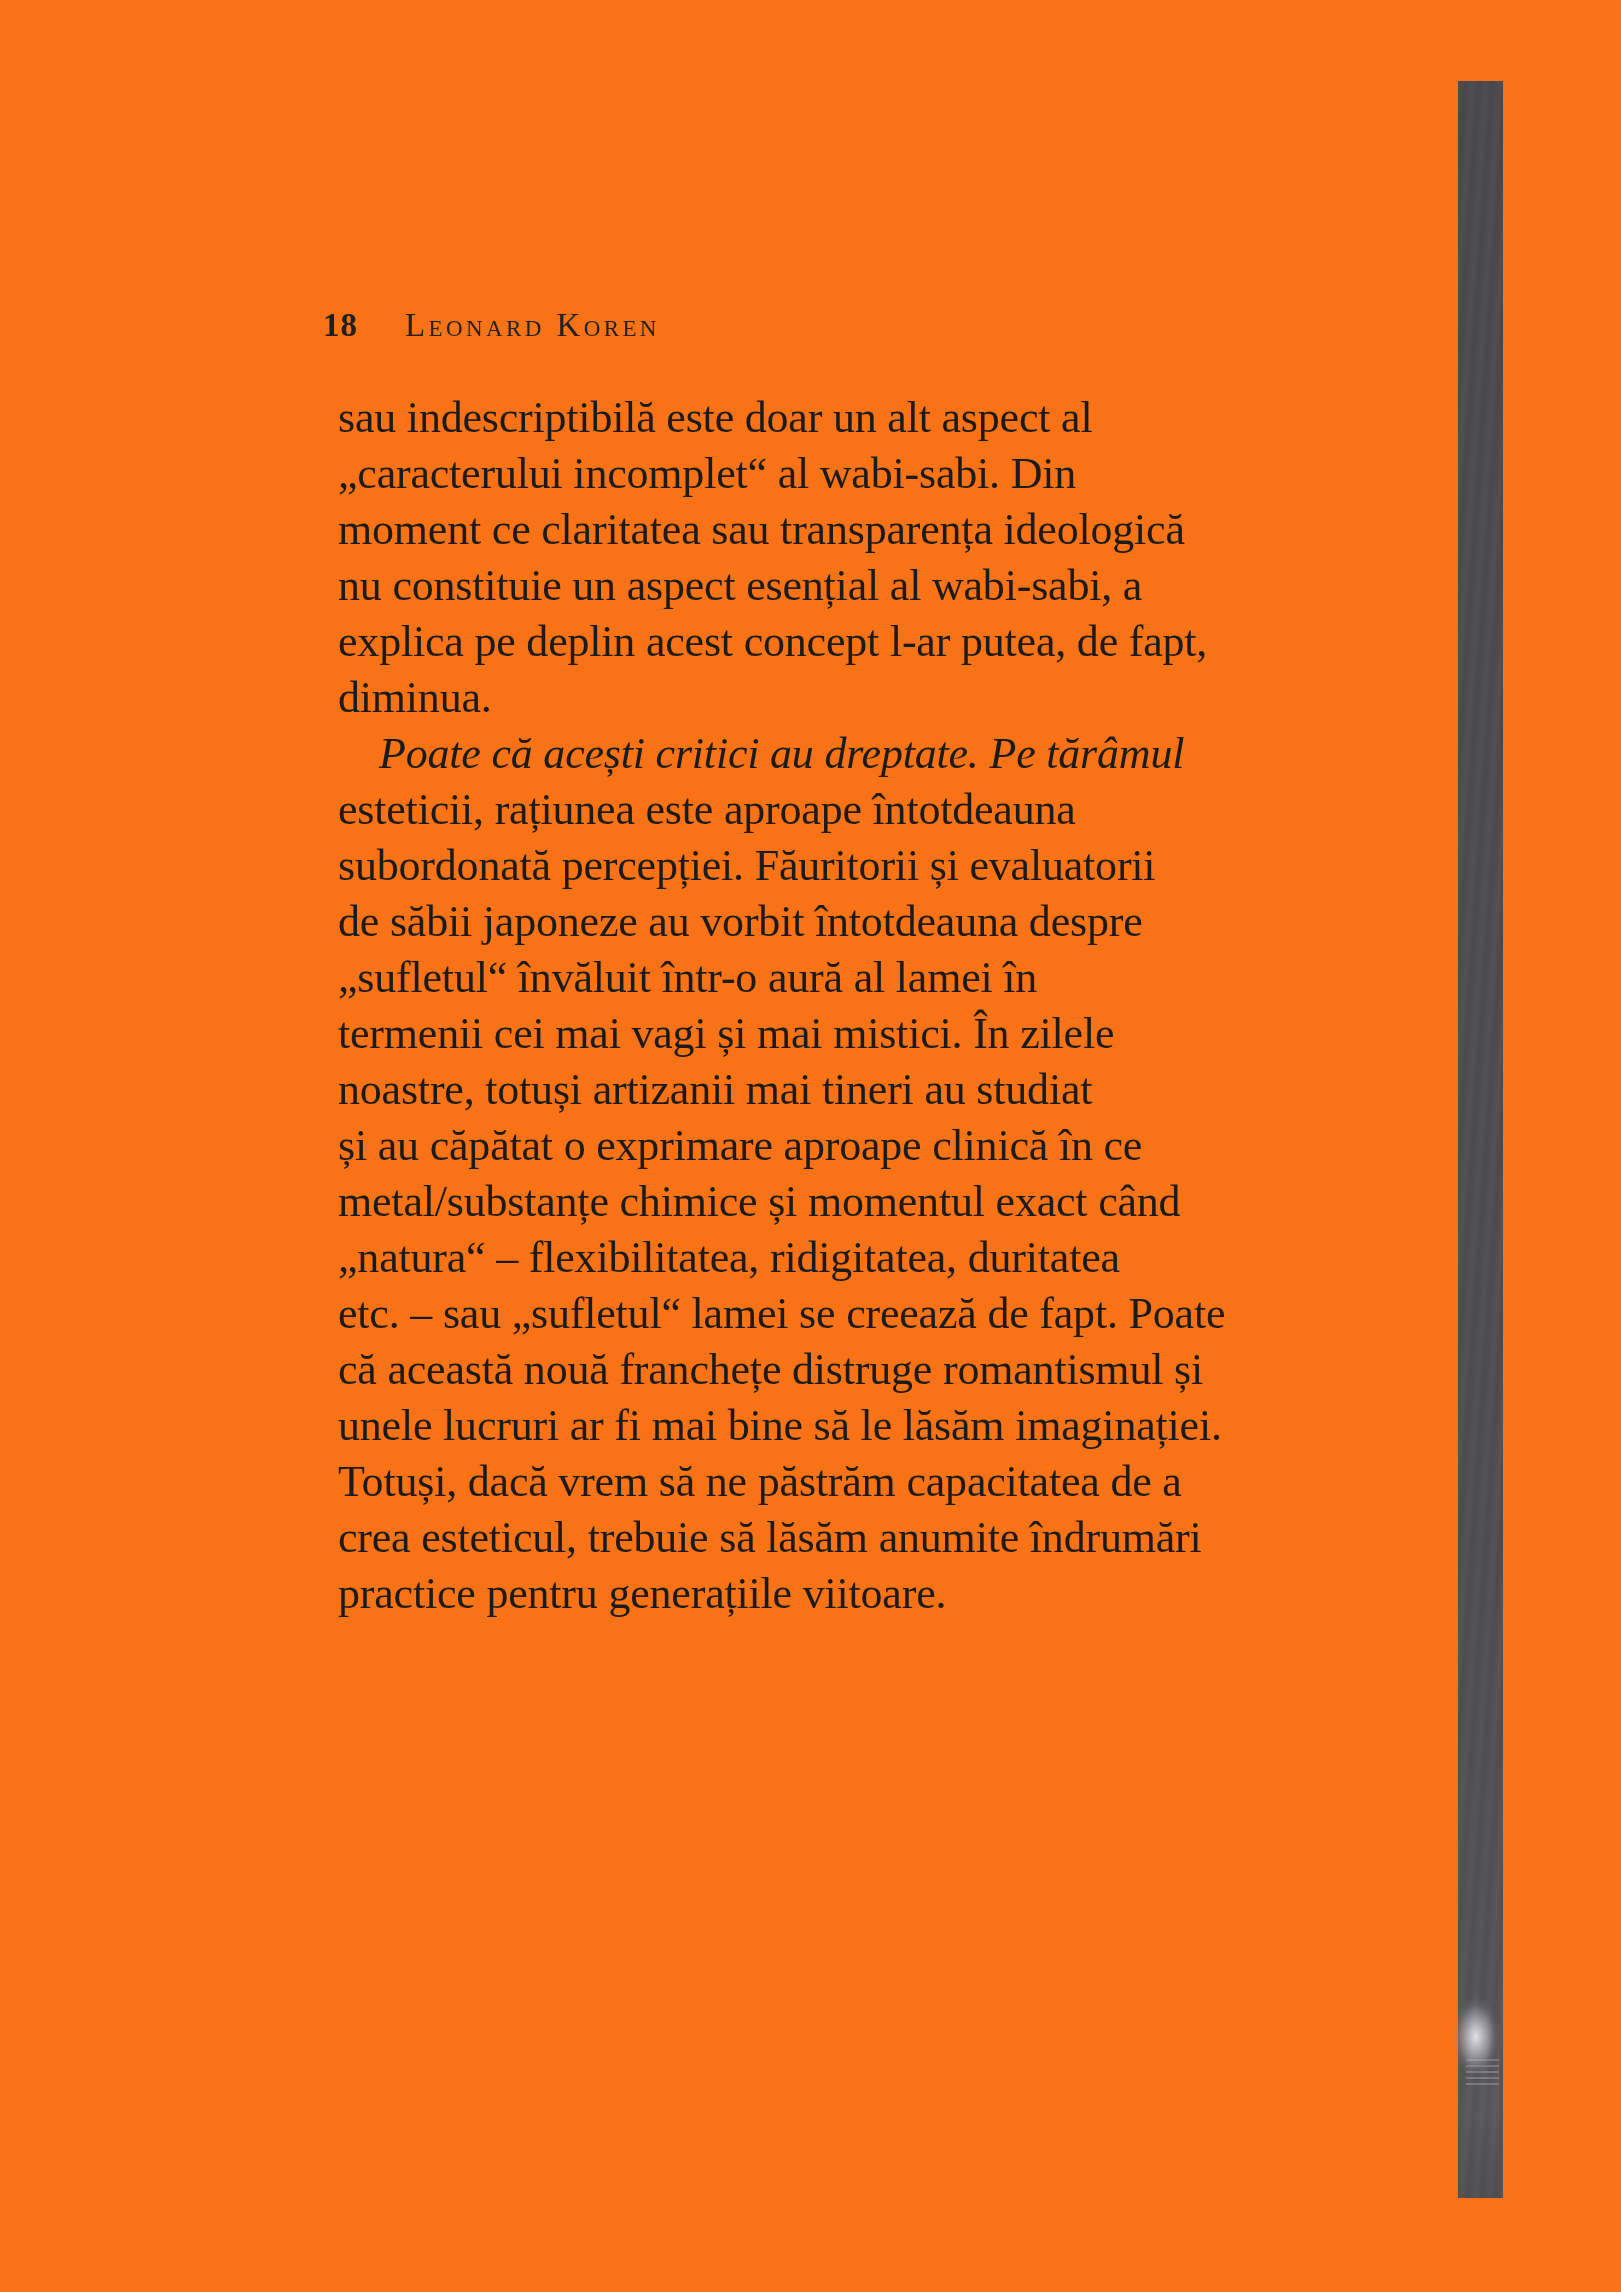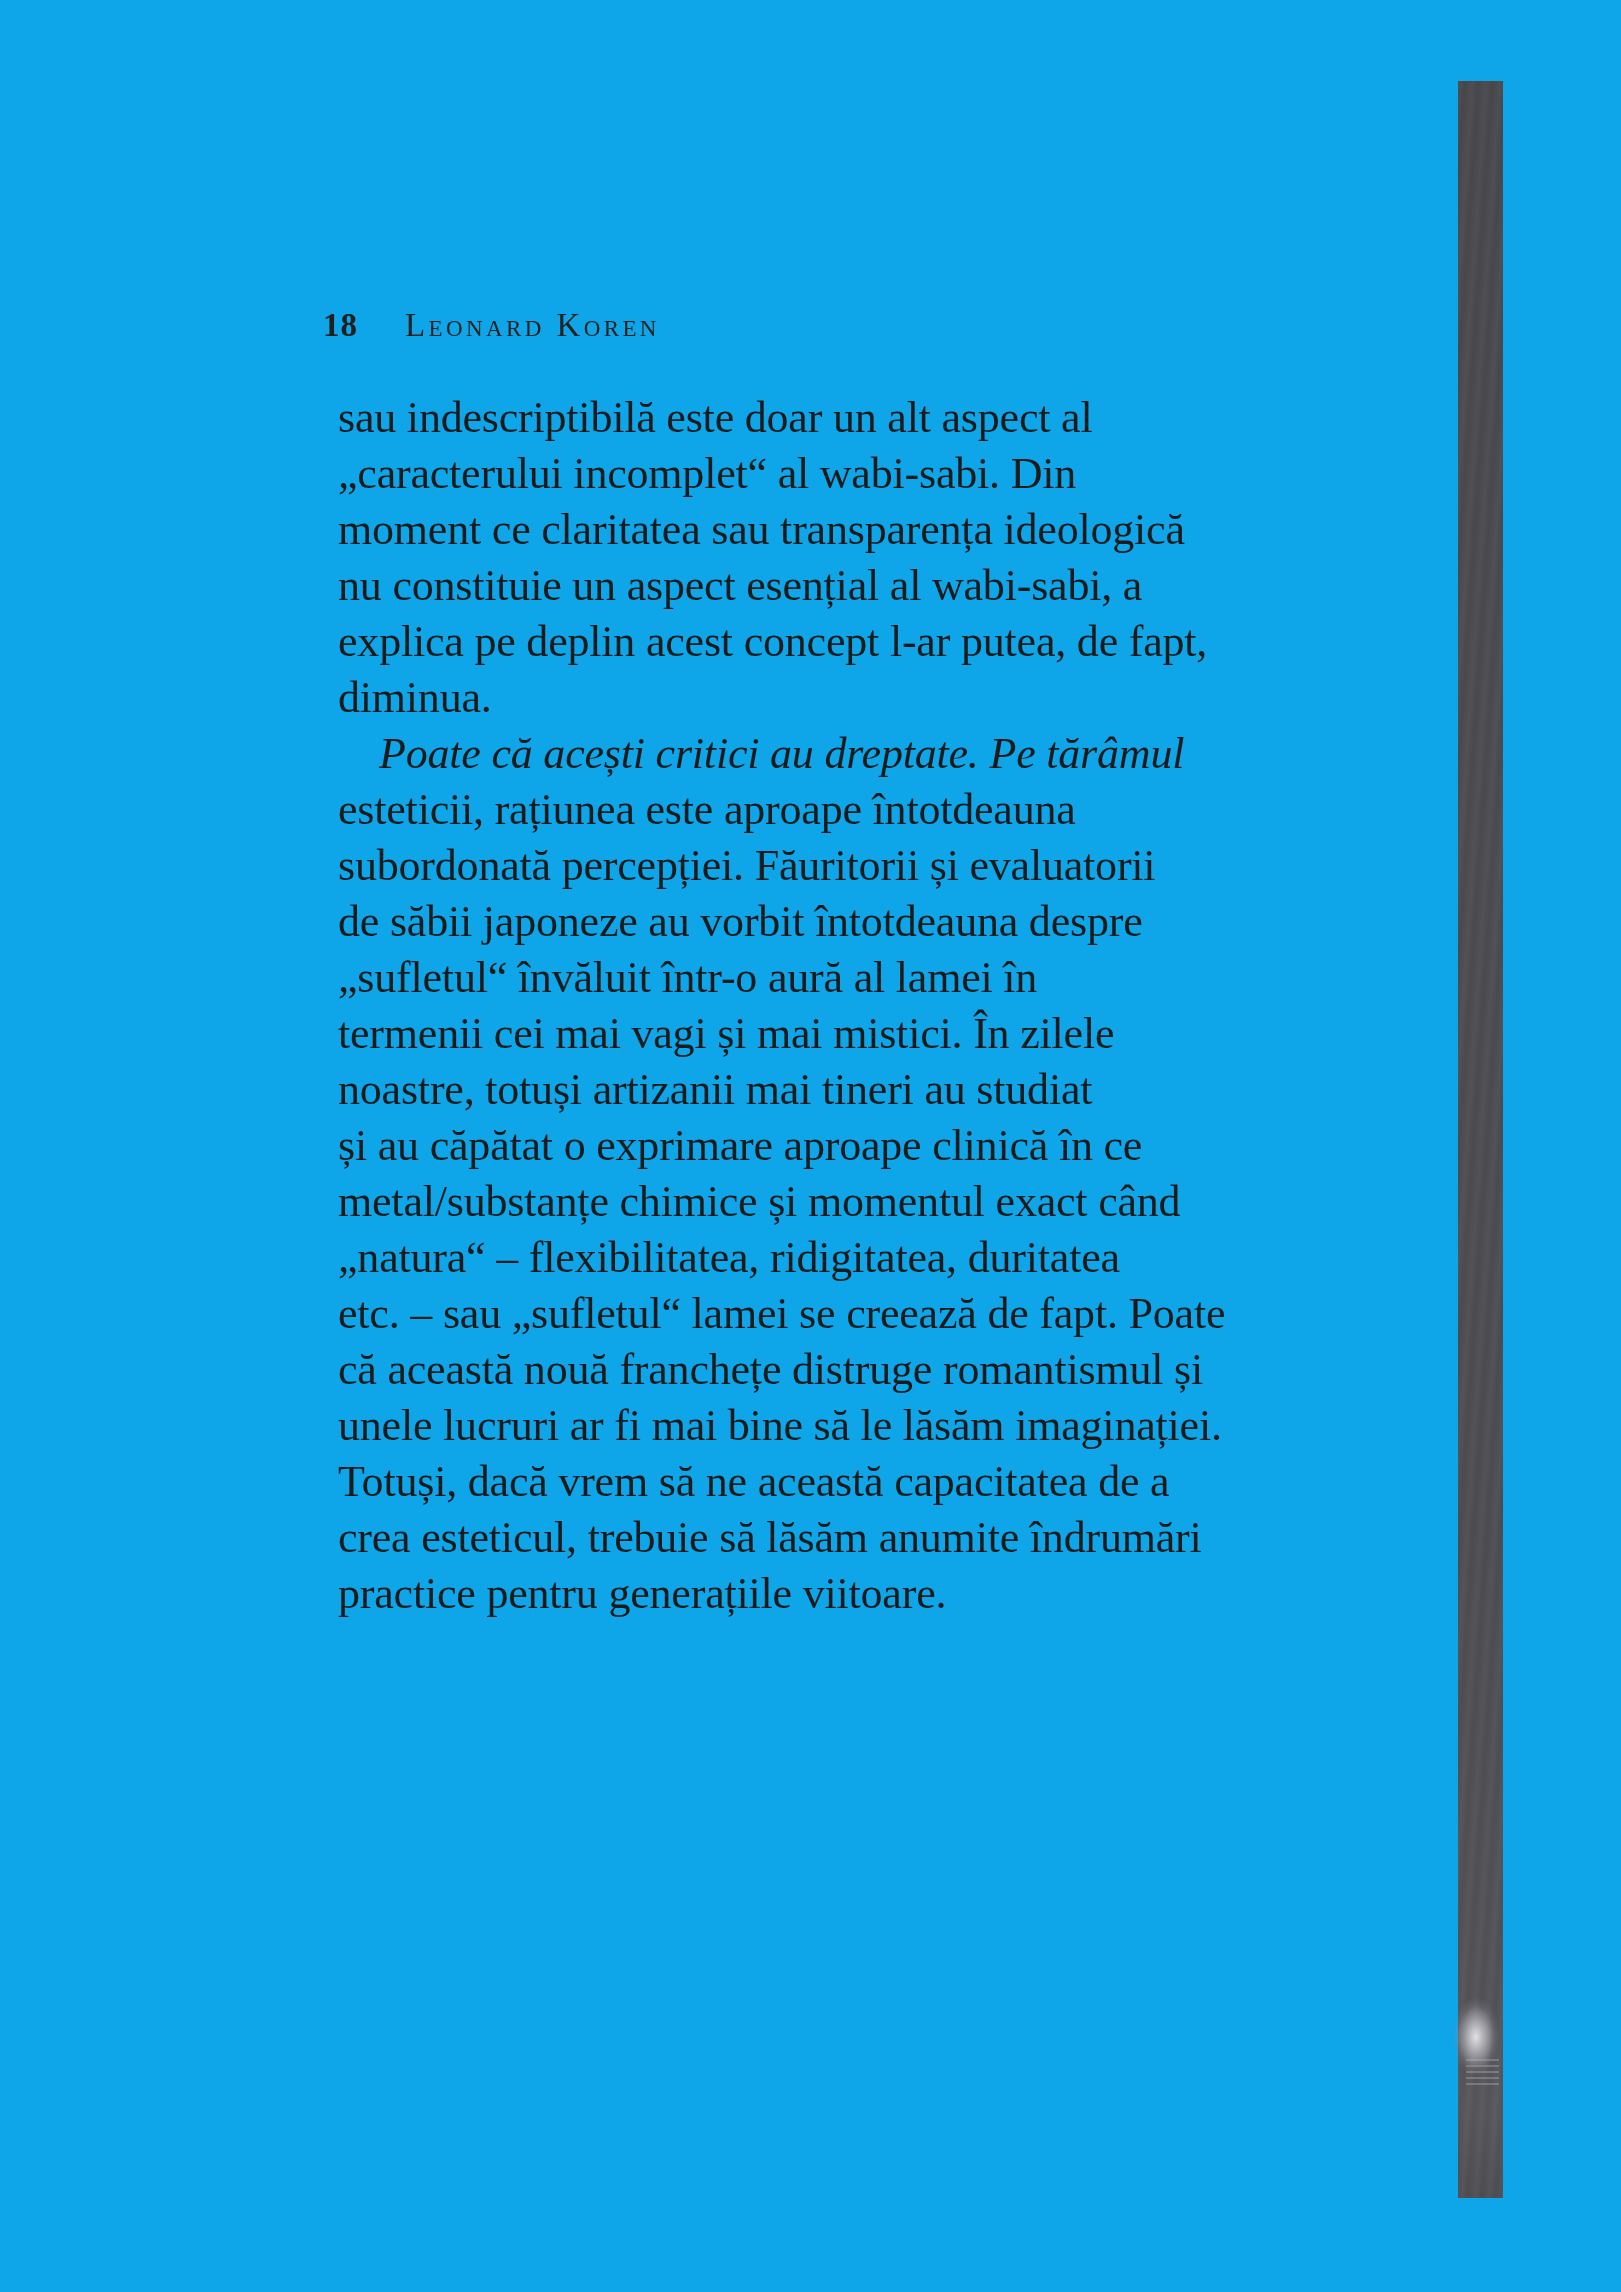"18 Leonard Koren" .page { background: #0ea5e9 -> #f97316 }
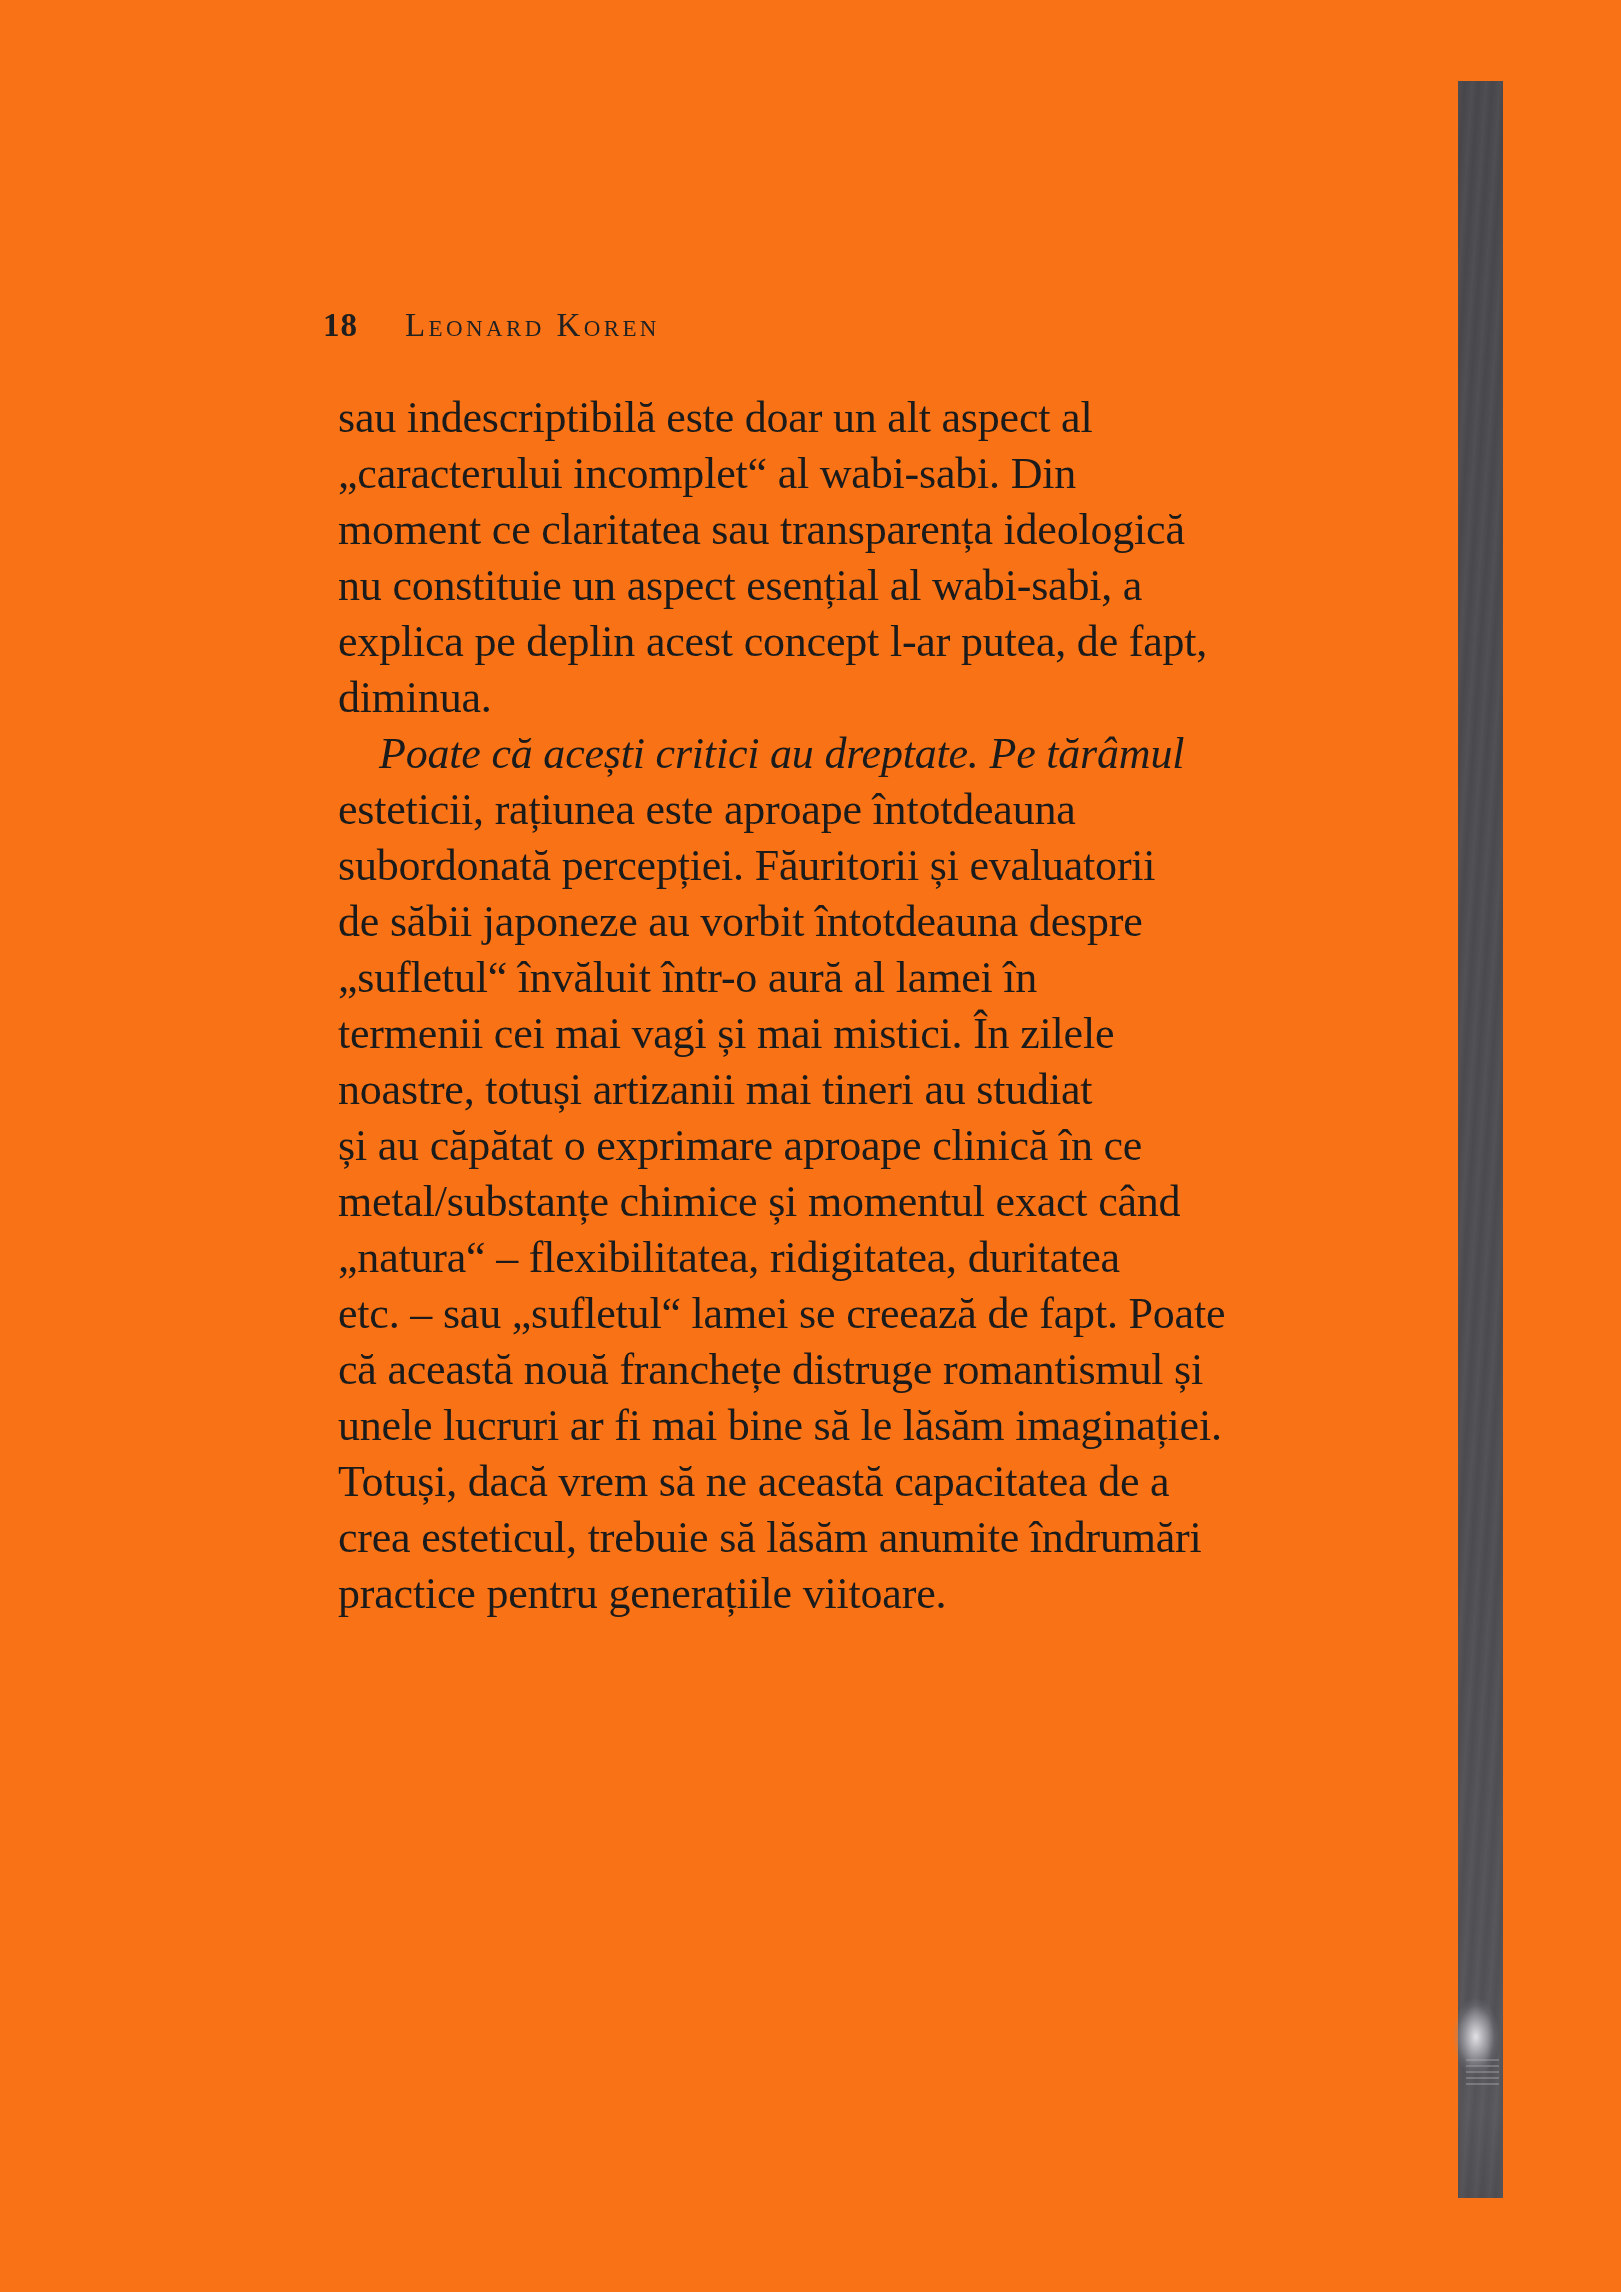"Totuși, dacă vrem să ne" div.text-line { text: această -> păstrăm }
